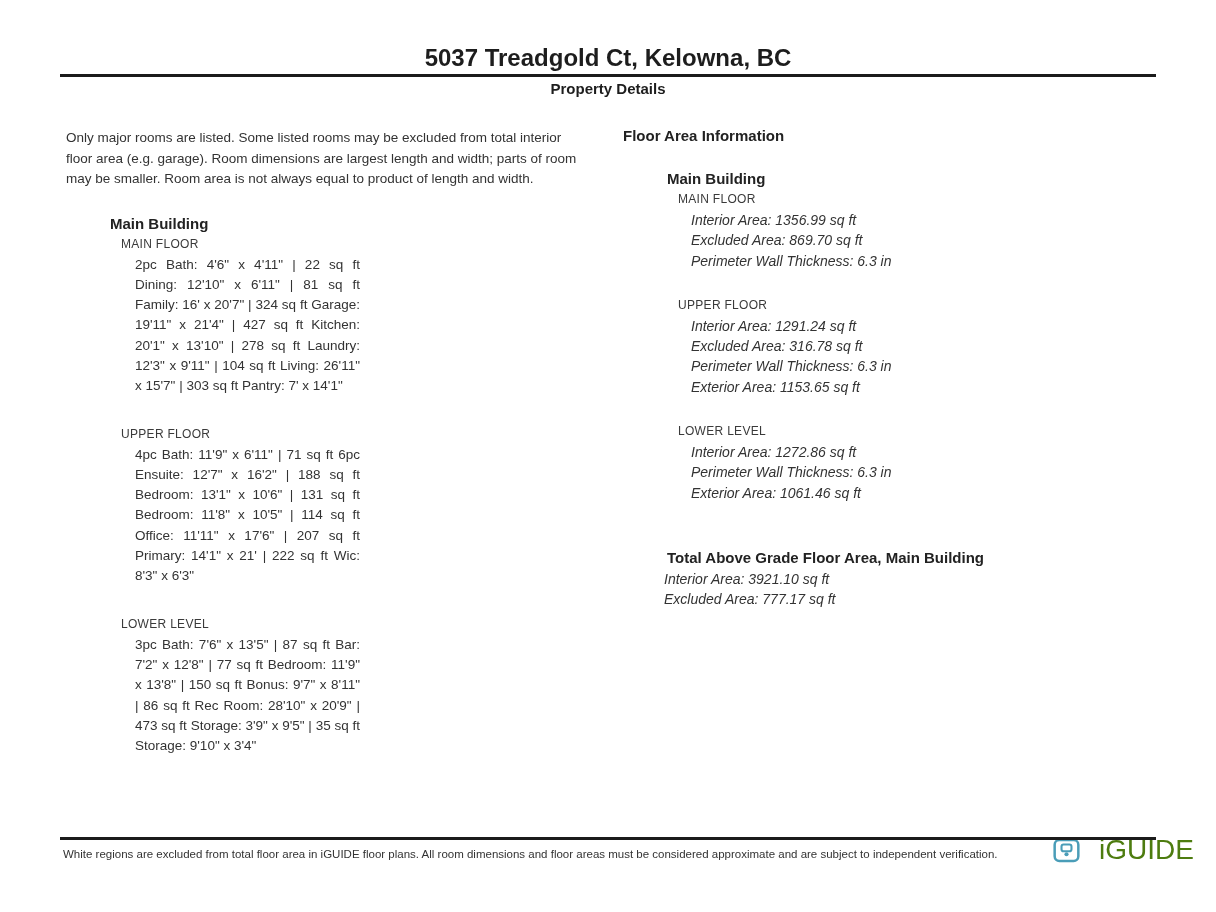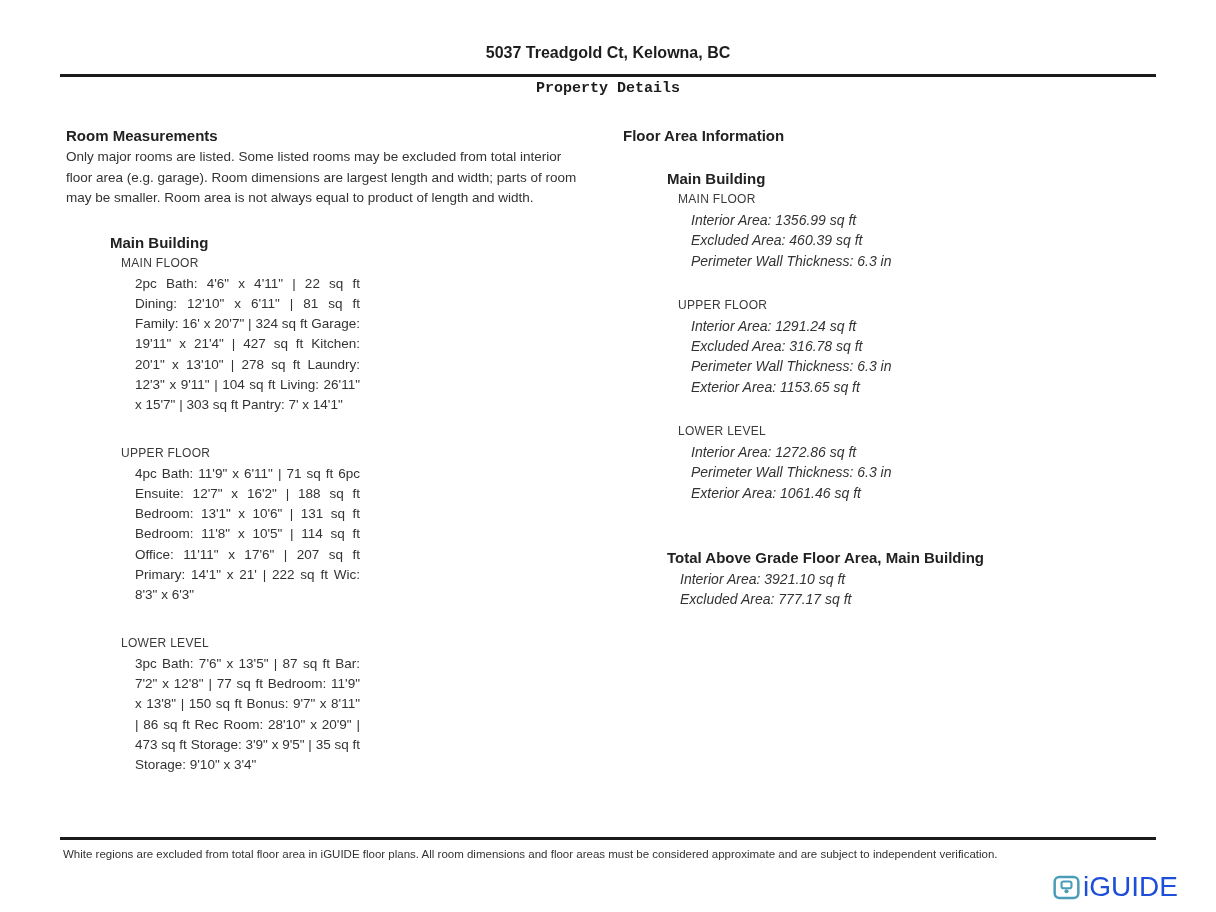"5037 Treadgold Ct, Kelowna, BC" .doc-title { font-size: 16px -> 24px }
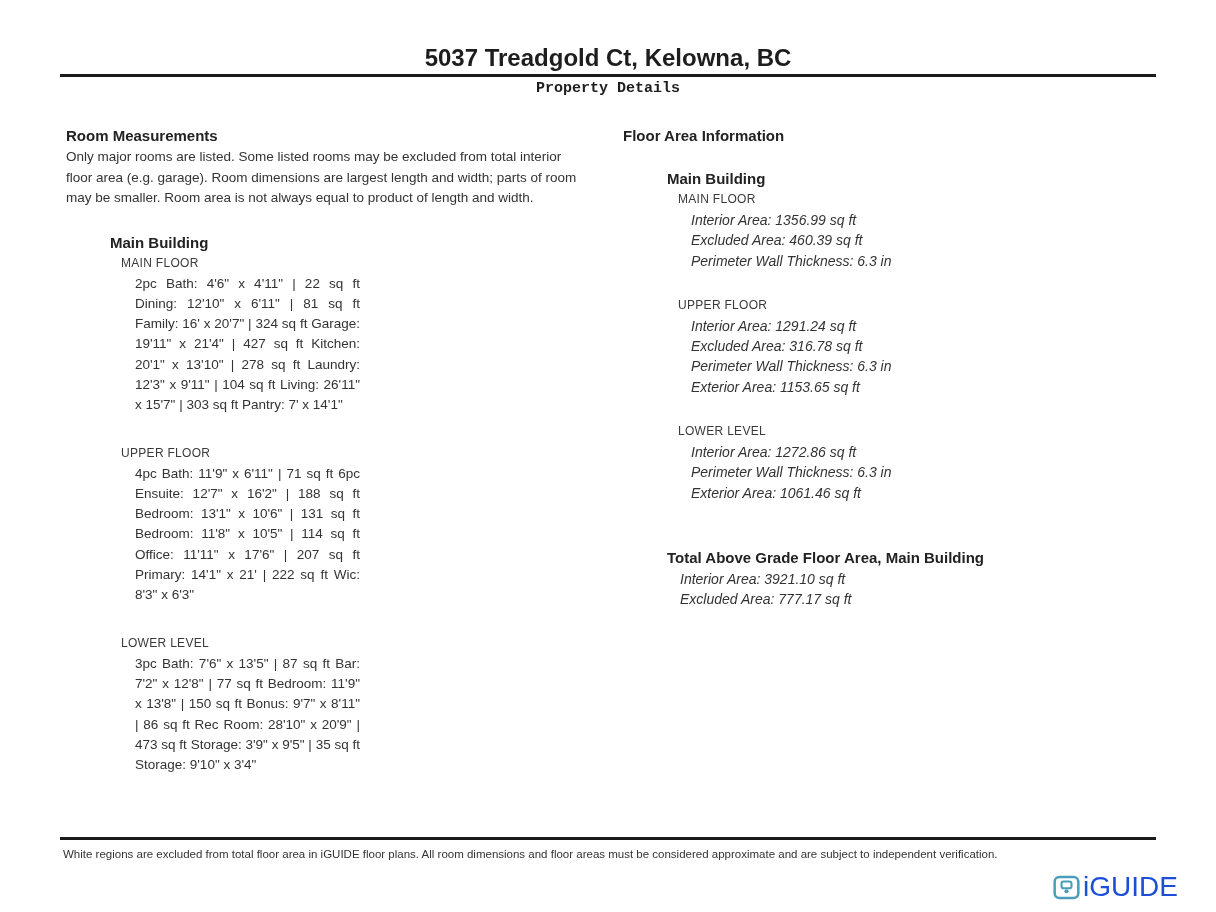"Property Details" .doc-subtitle { font-family: Liberation Mono, monospace -> none }
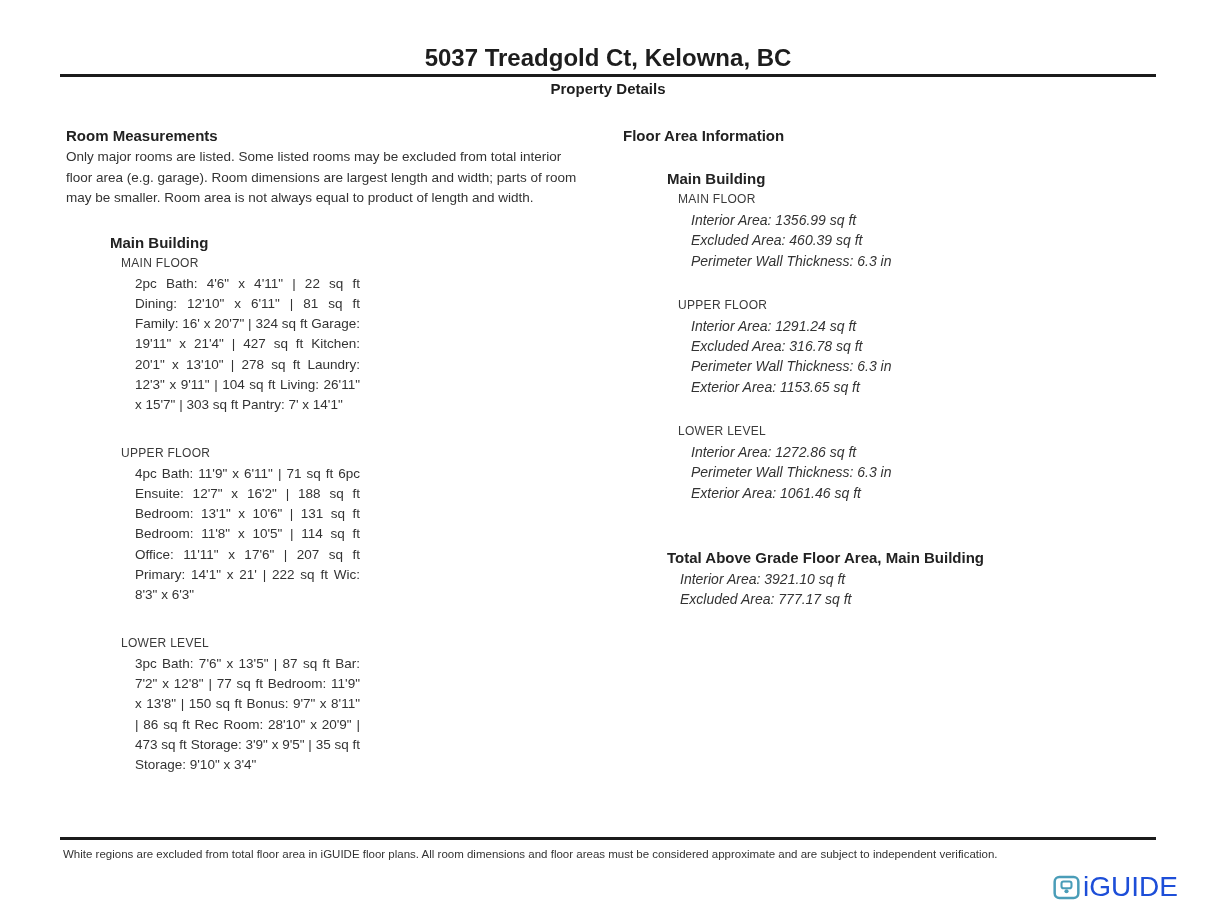"Room Measurements" div.section-heading { html: <div>Room Measurements</div> -> none }
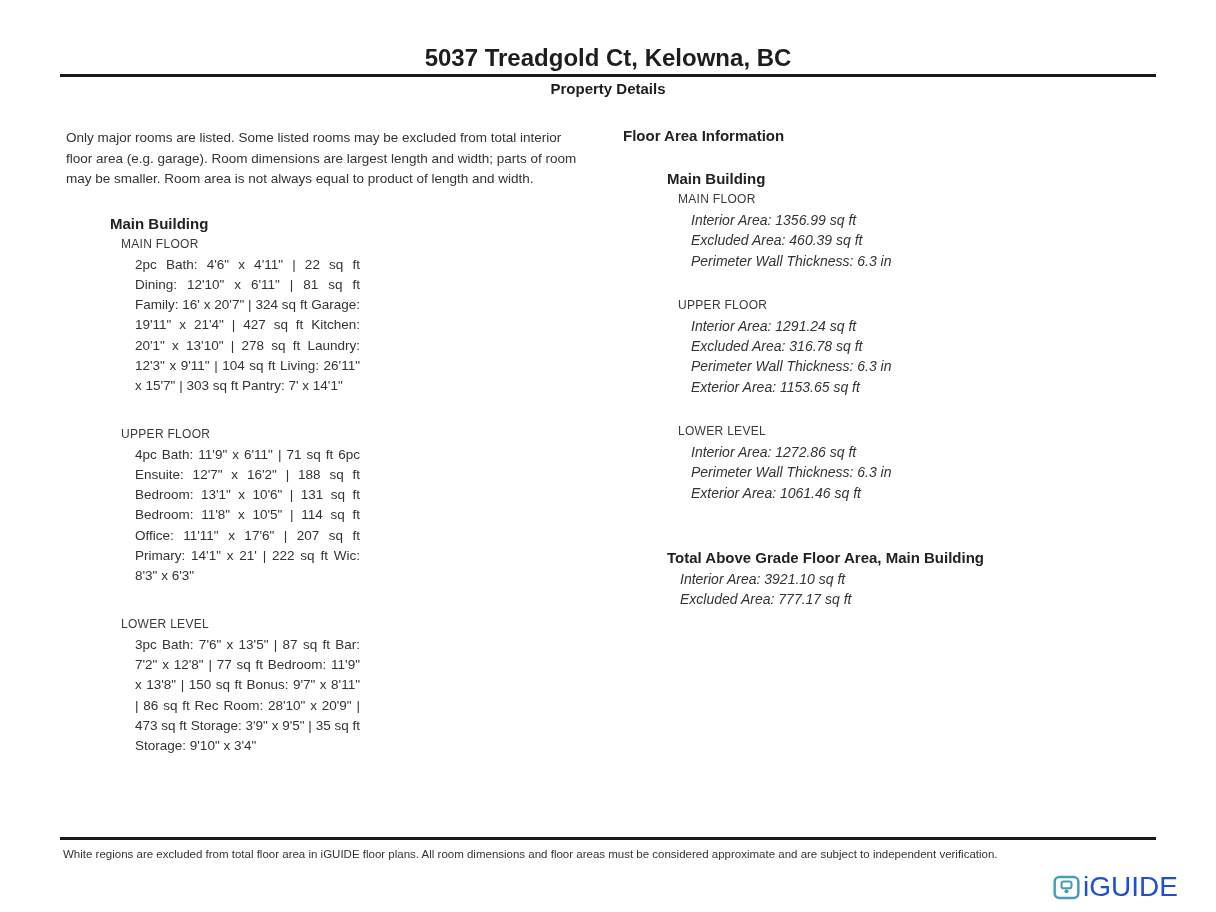"Excluded Area: 460.39 sq ft" div.area-line { text: 460.39 -> 869.70 }
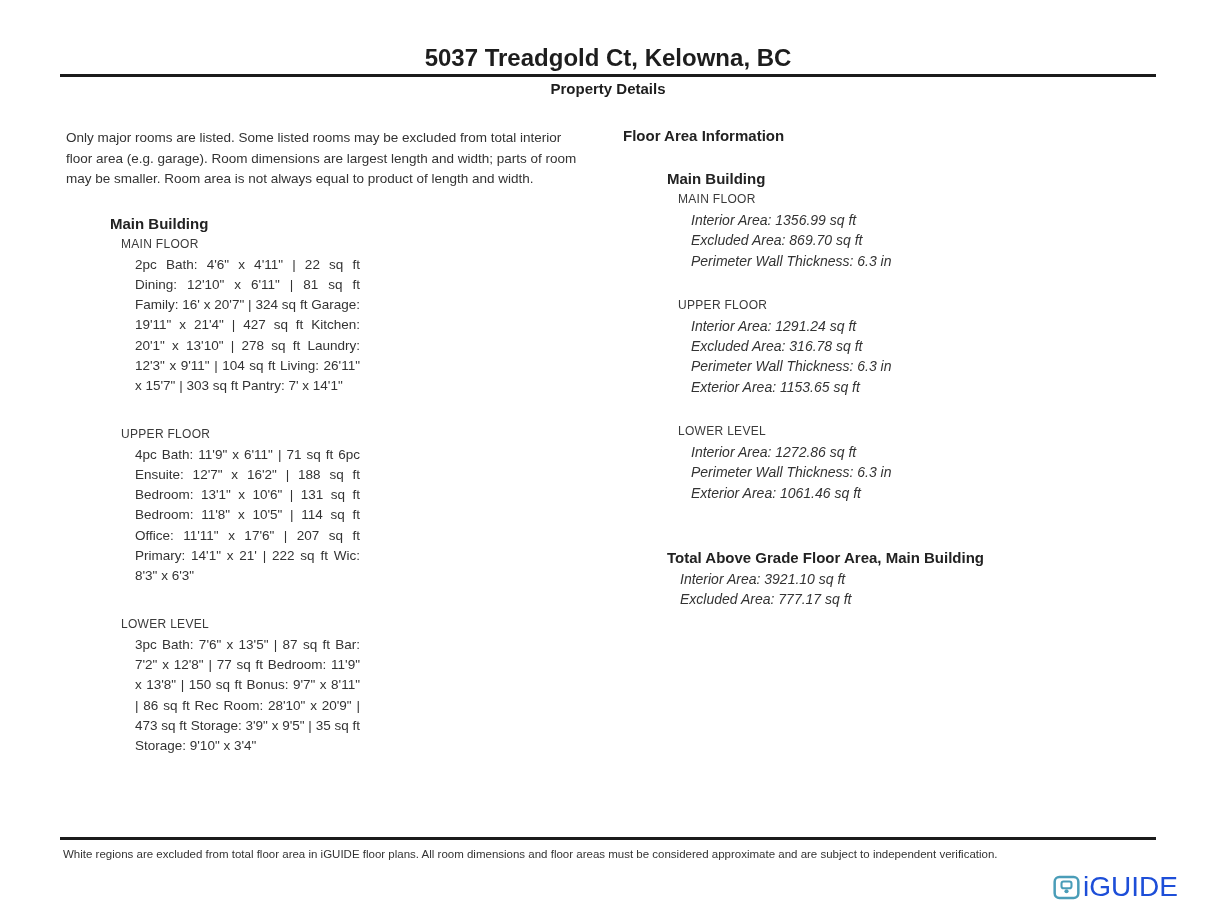"Interior Area: 3921.10 sq ft" .total-block .area-line { margin-left: 57px -> 41px }
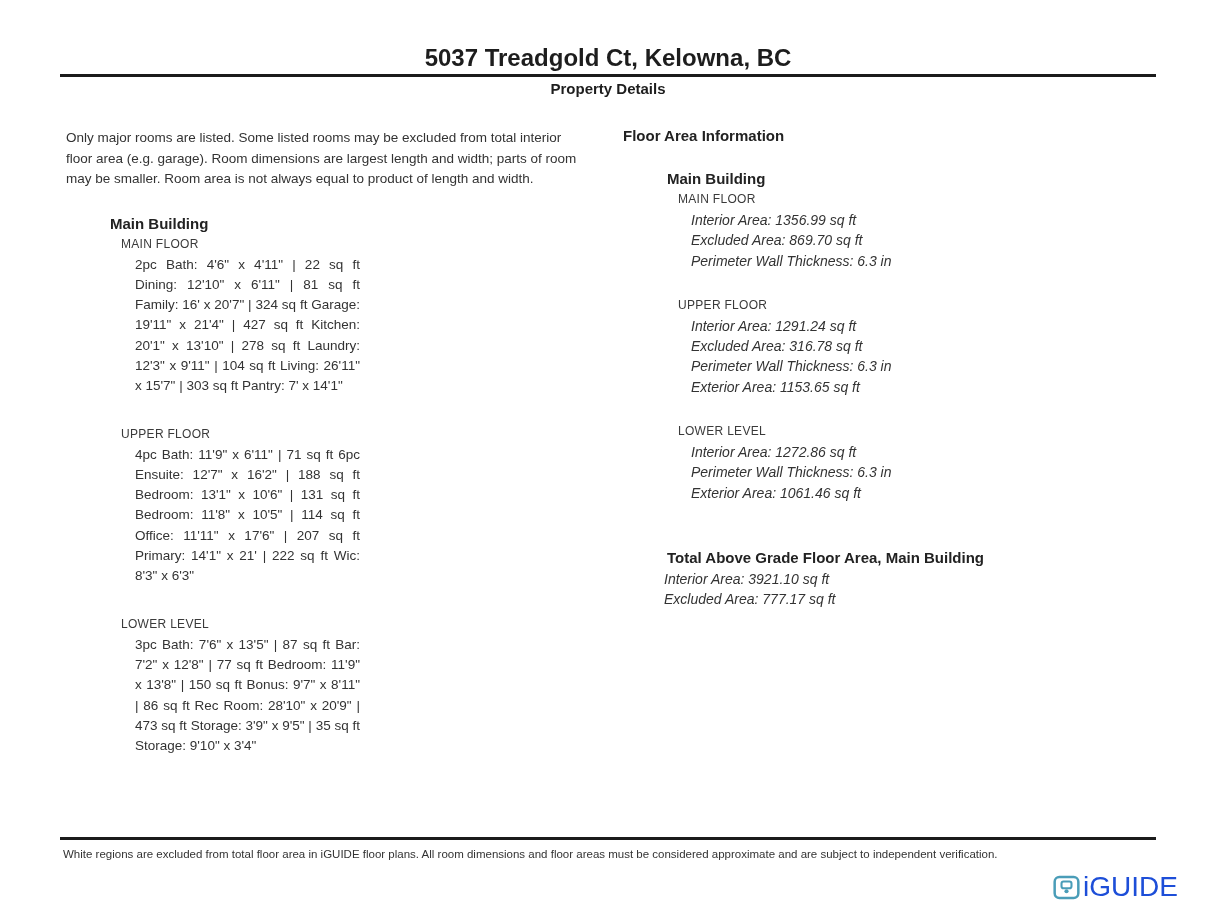"iGUIDE" .iguide-logo { color: #1d4ed8 -> #4d7c0f; gap: 3px -> 19px; top: 873px -> 836px }
